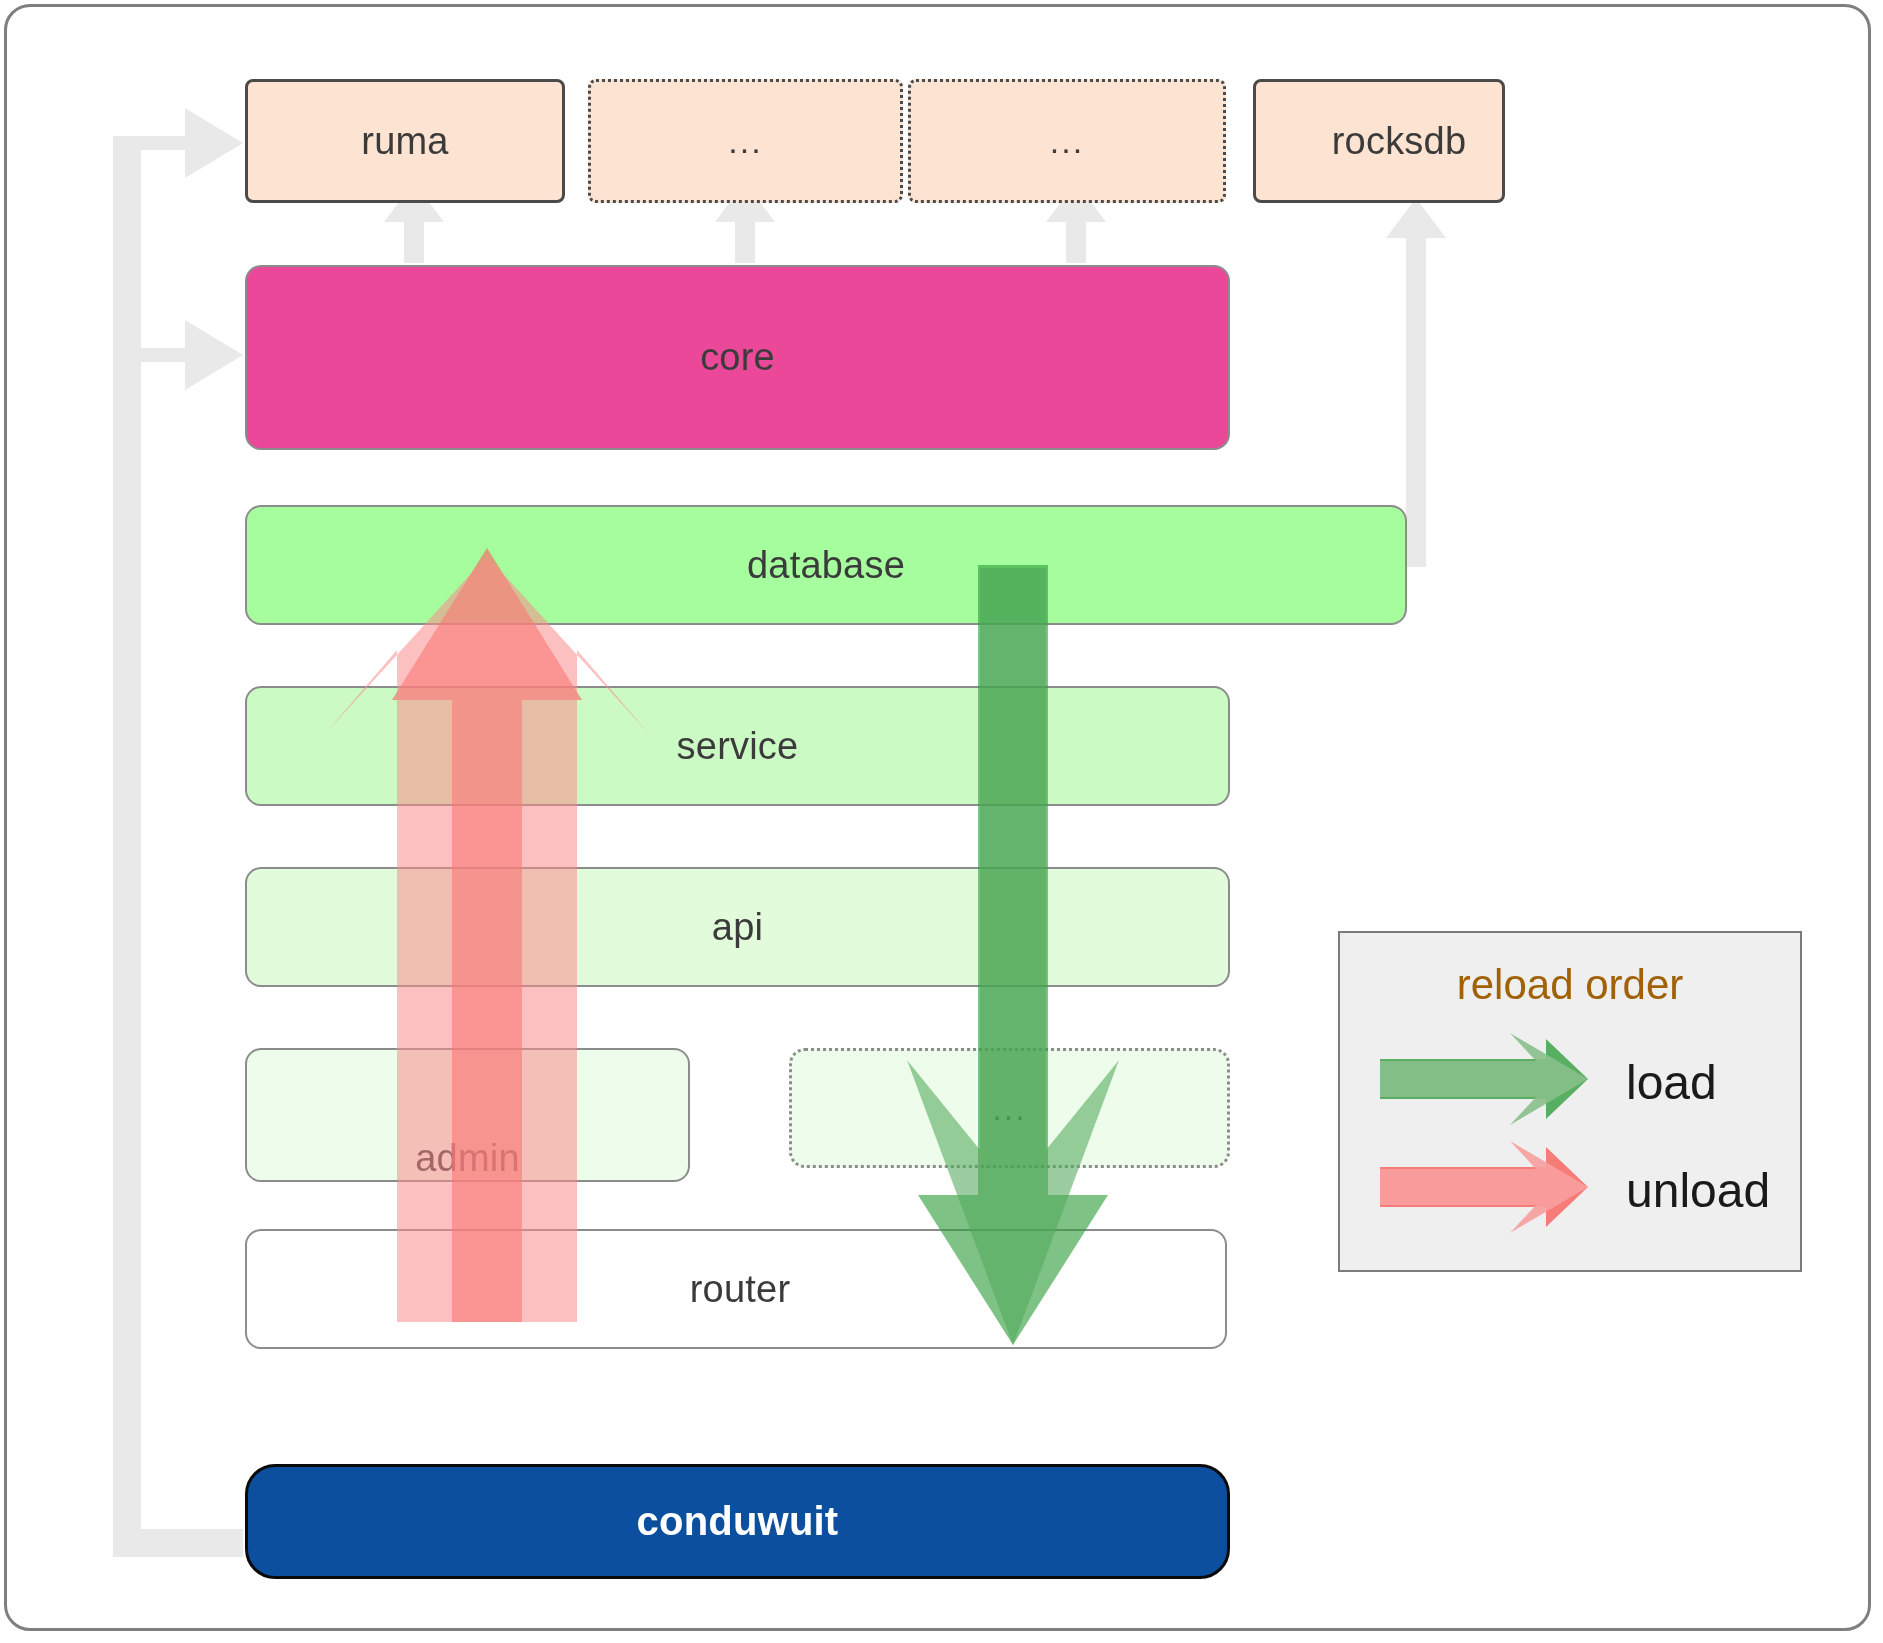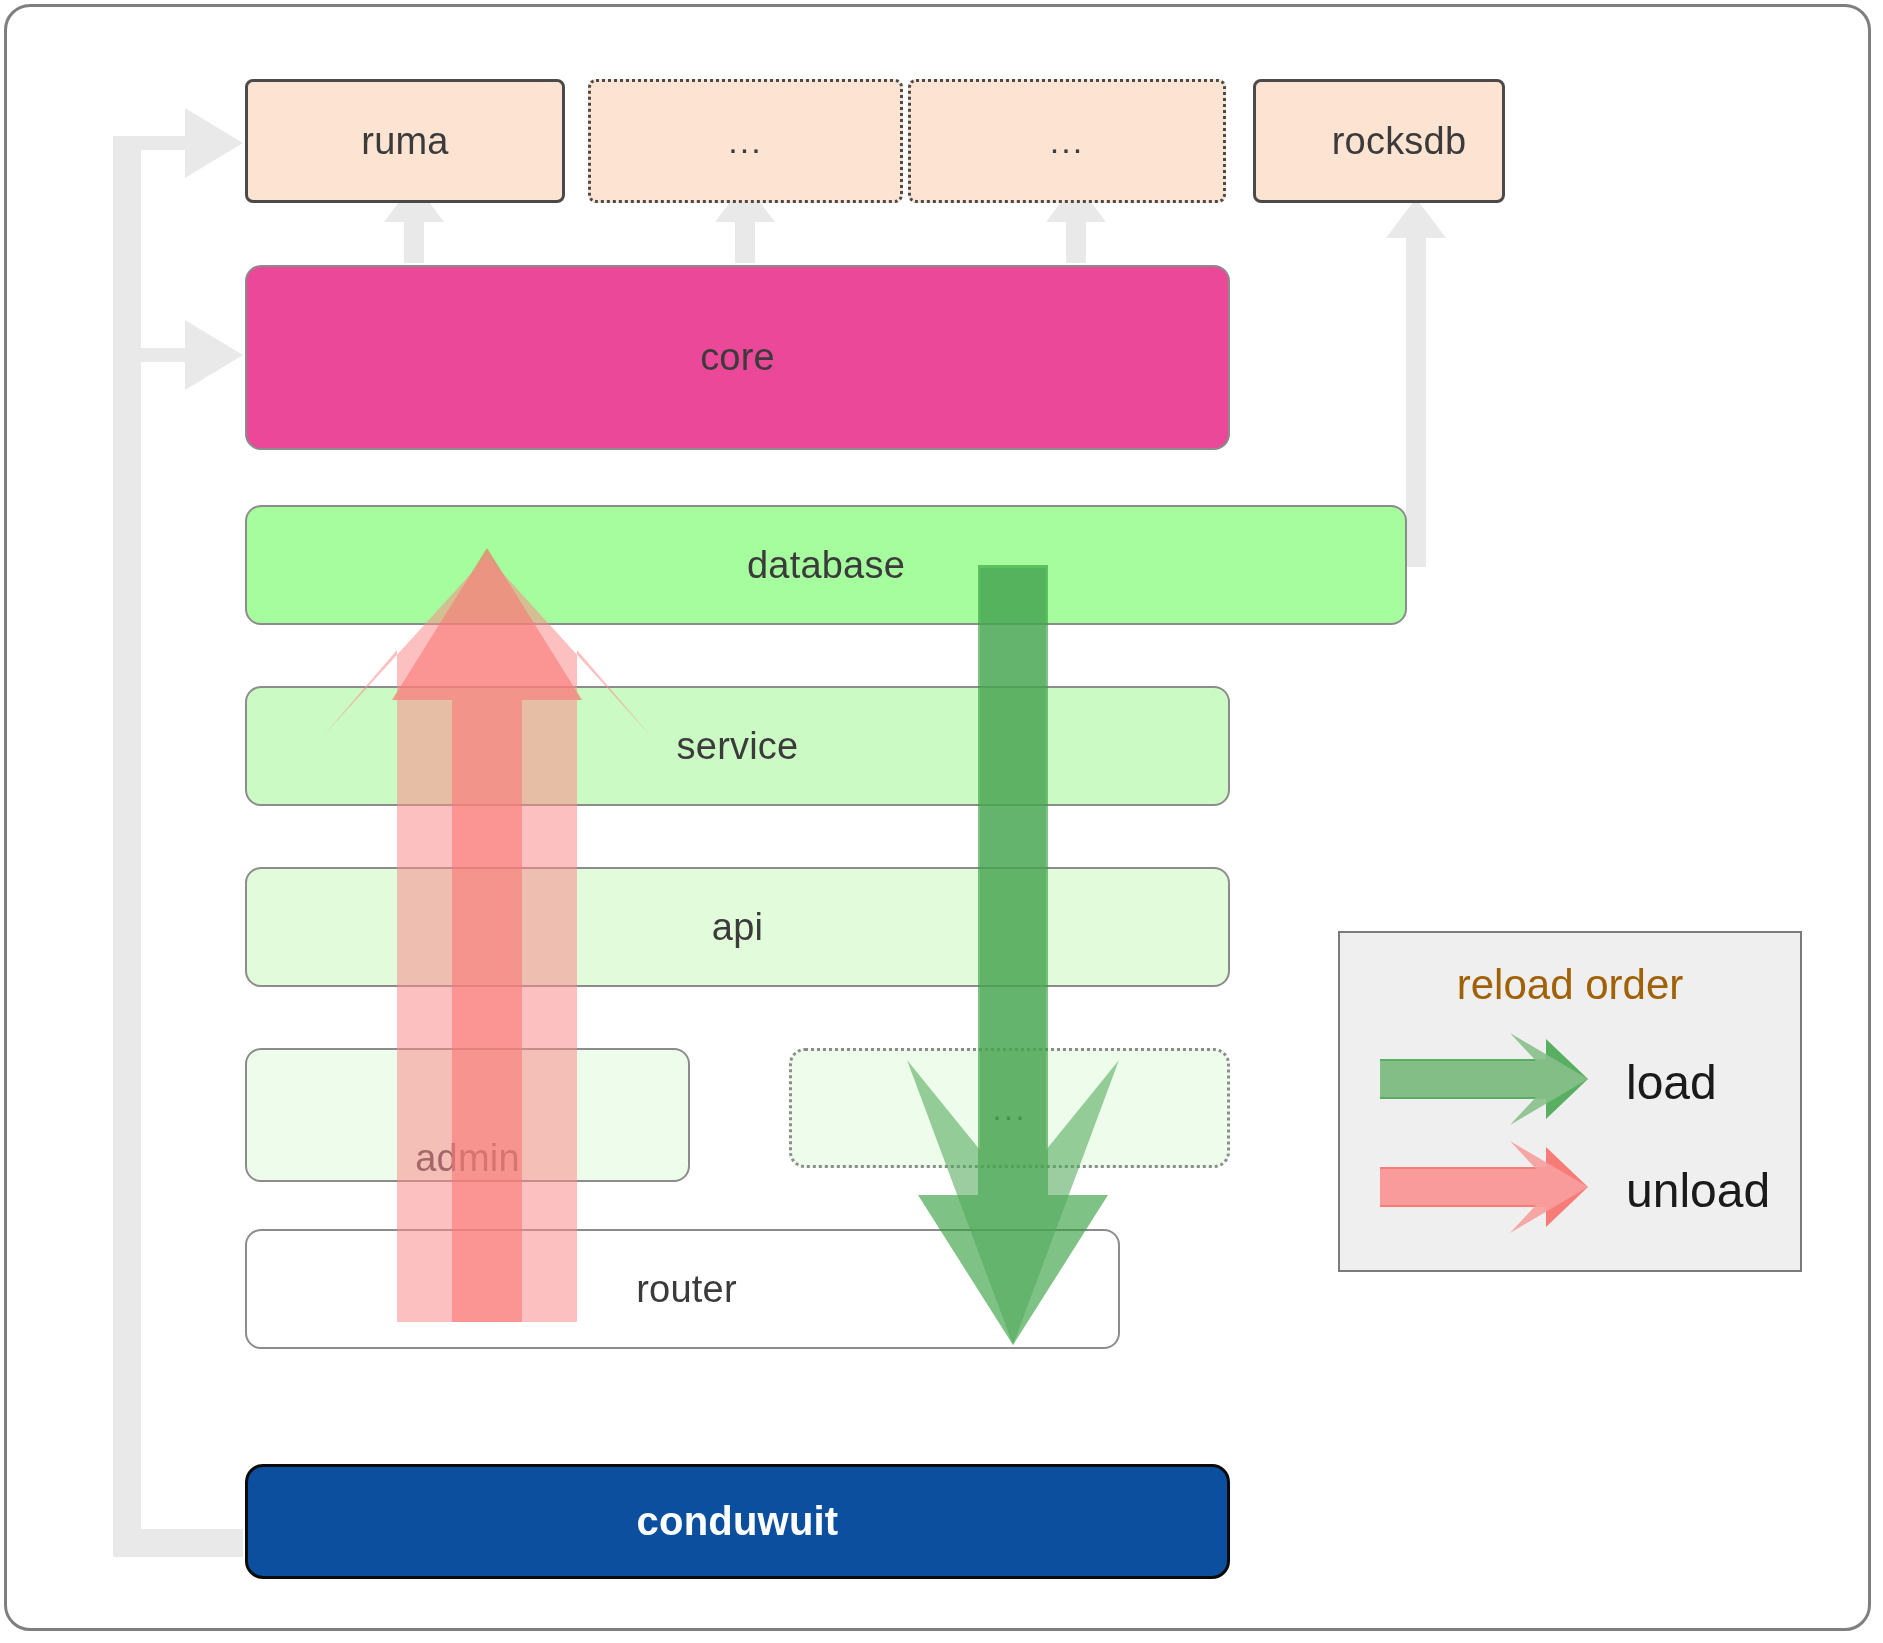"router" div.node { width: 875px -> 982px }
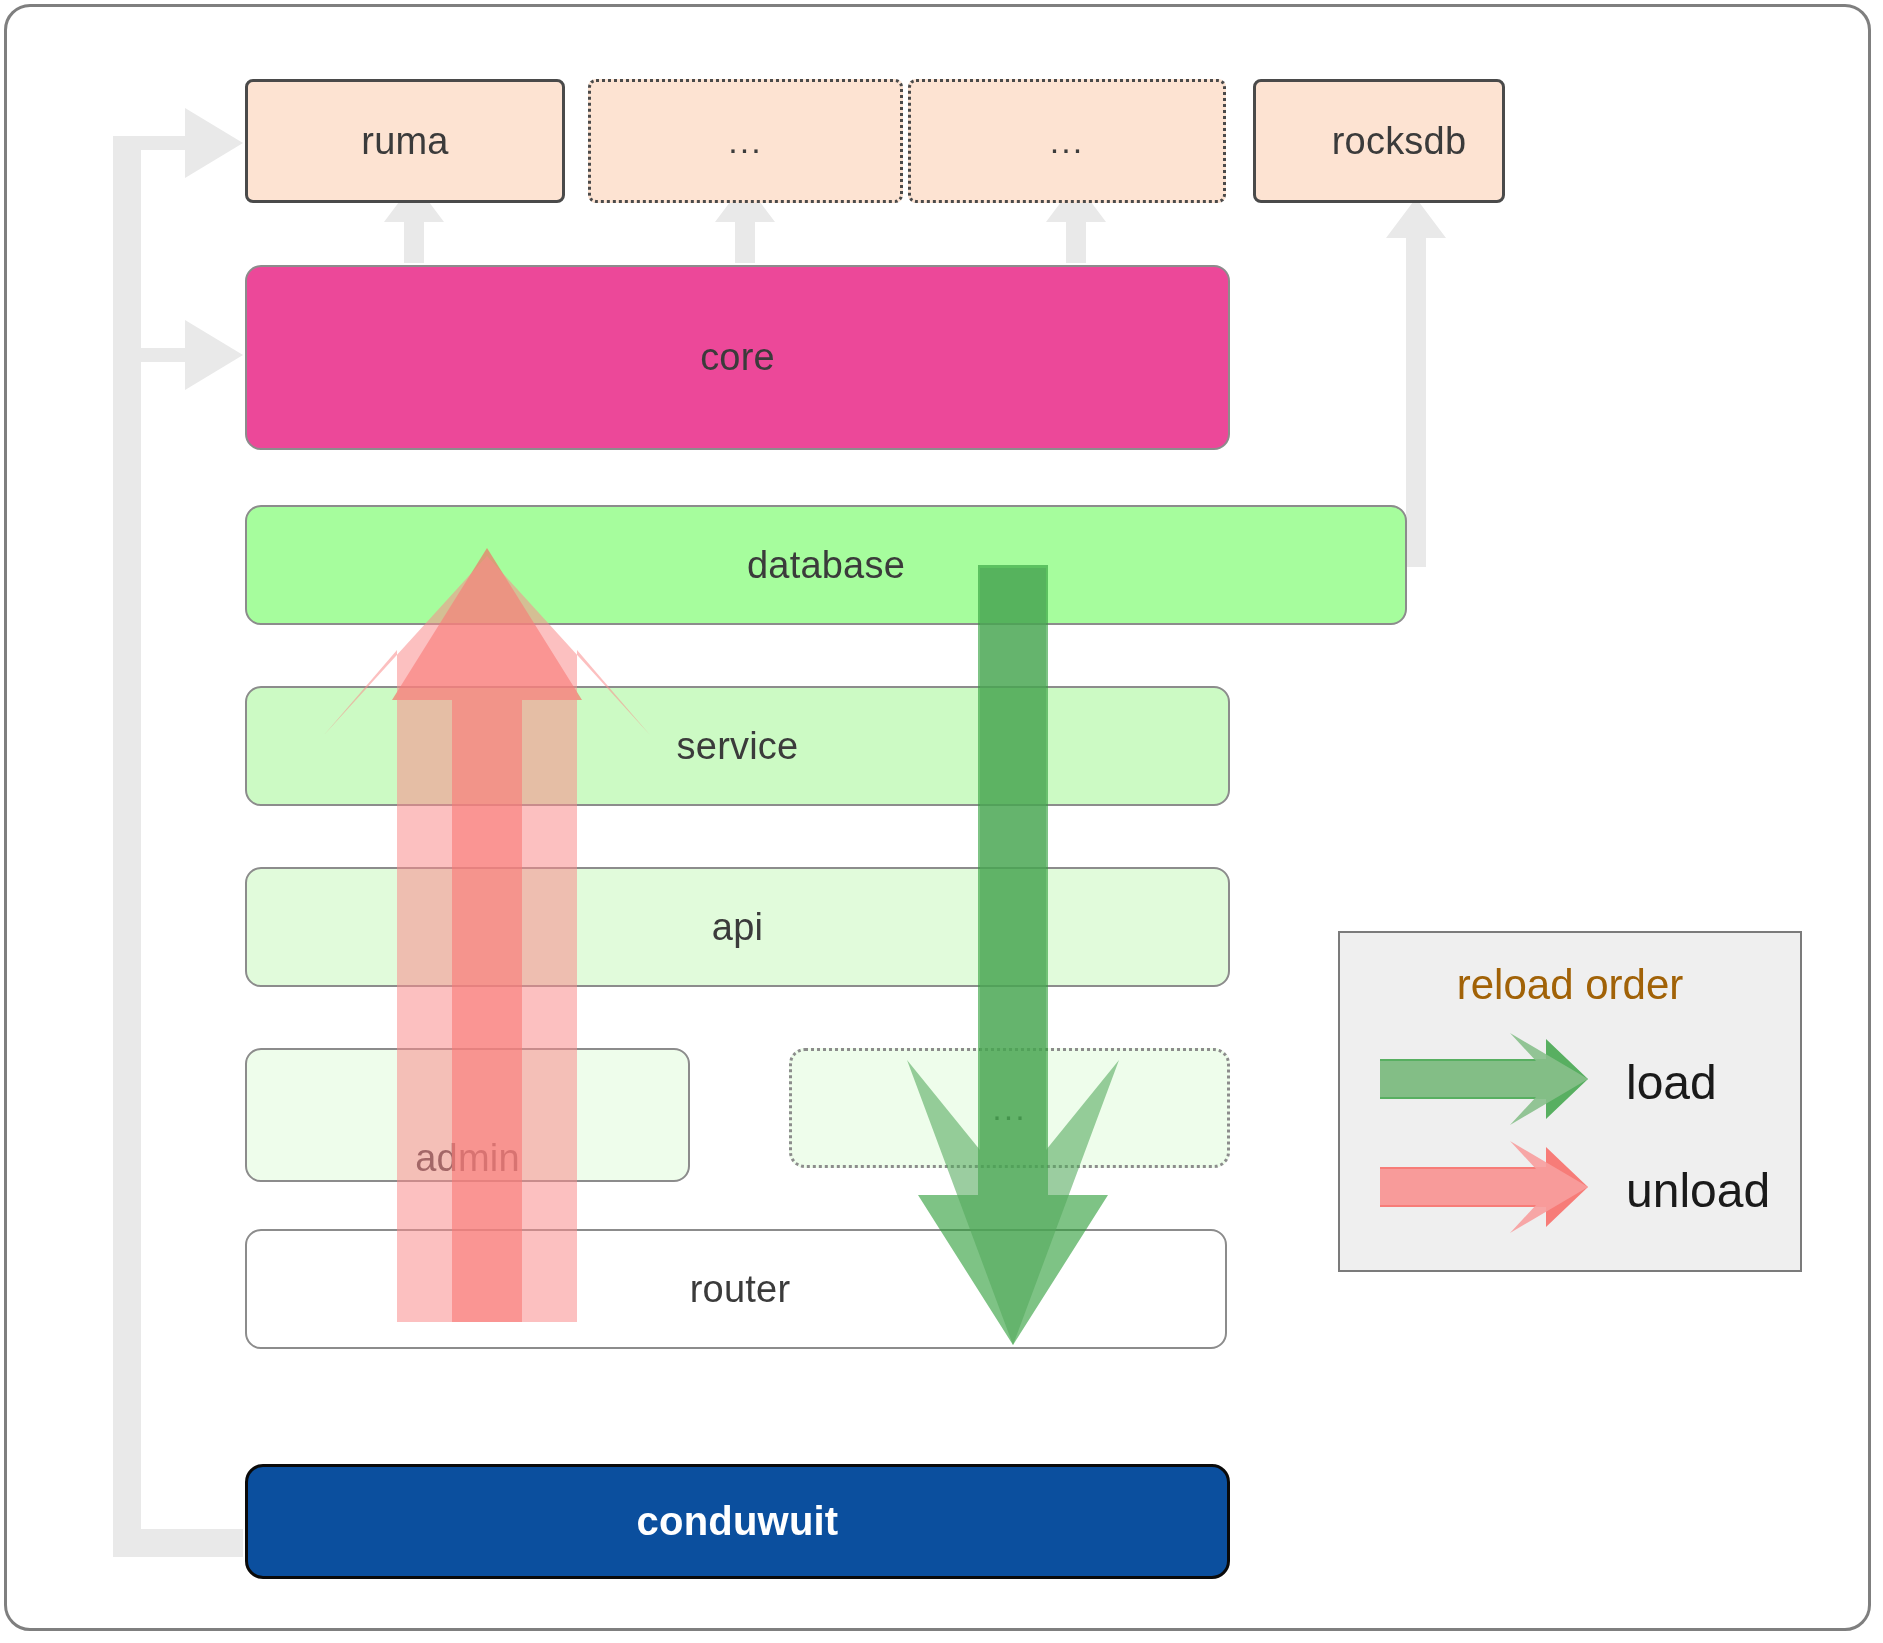"conduwuit" .root-box { border-radius: 18px -> 30px }
